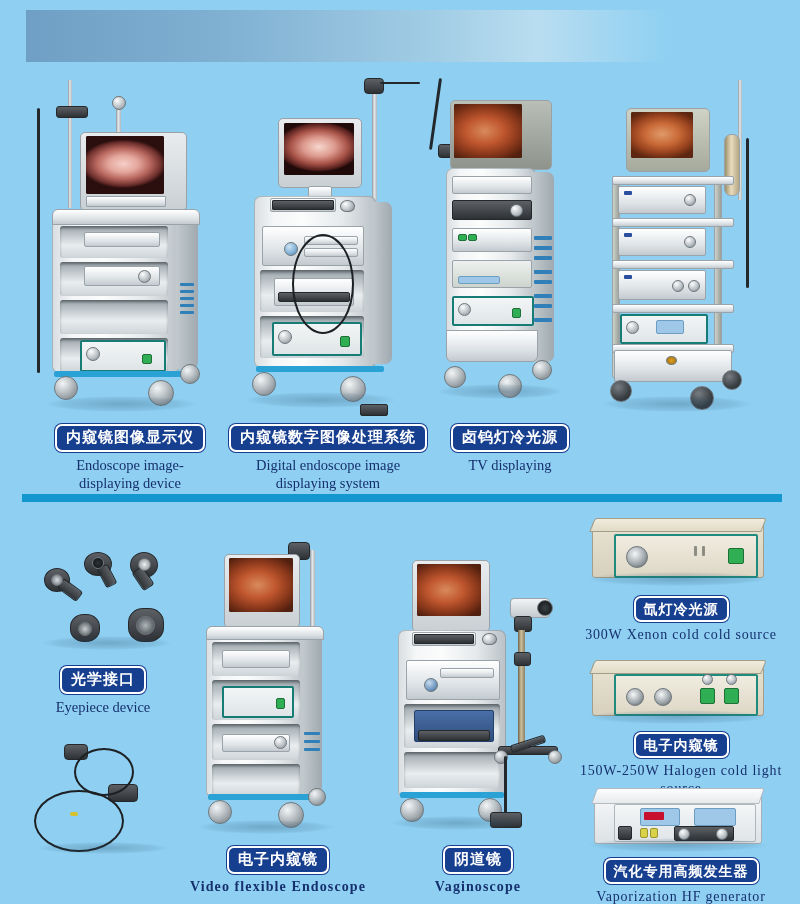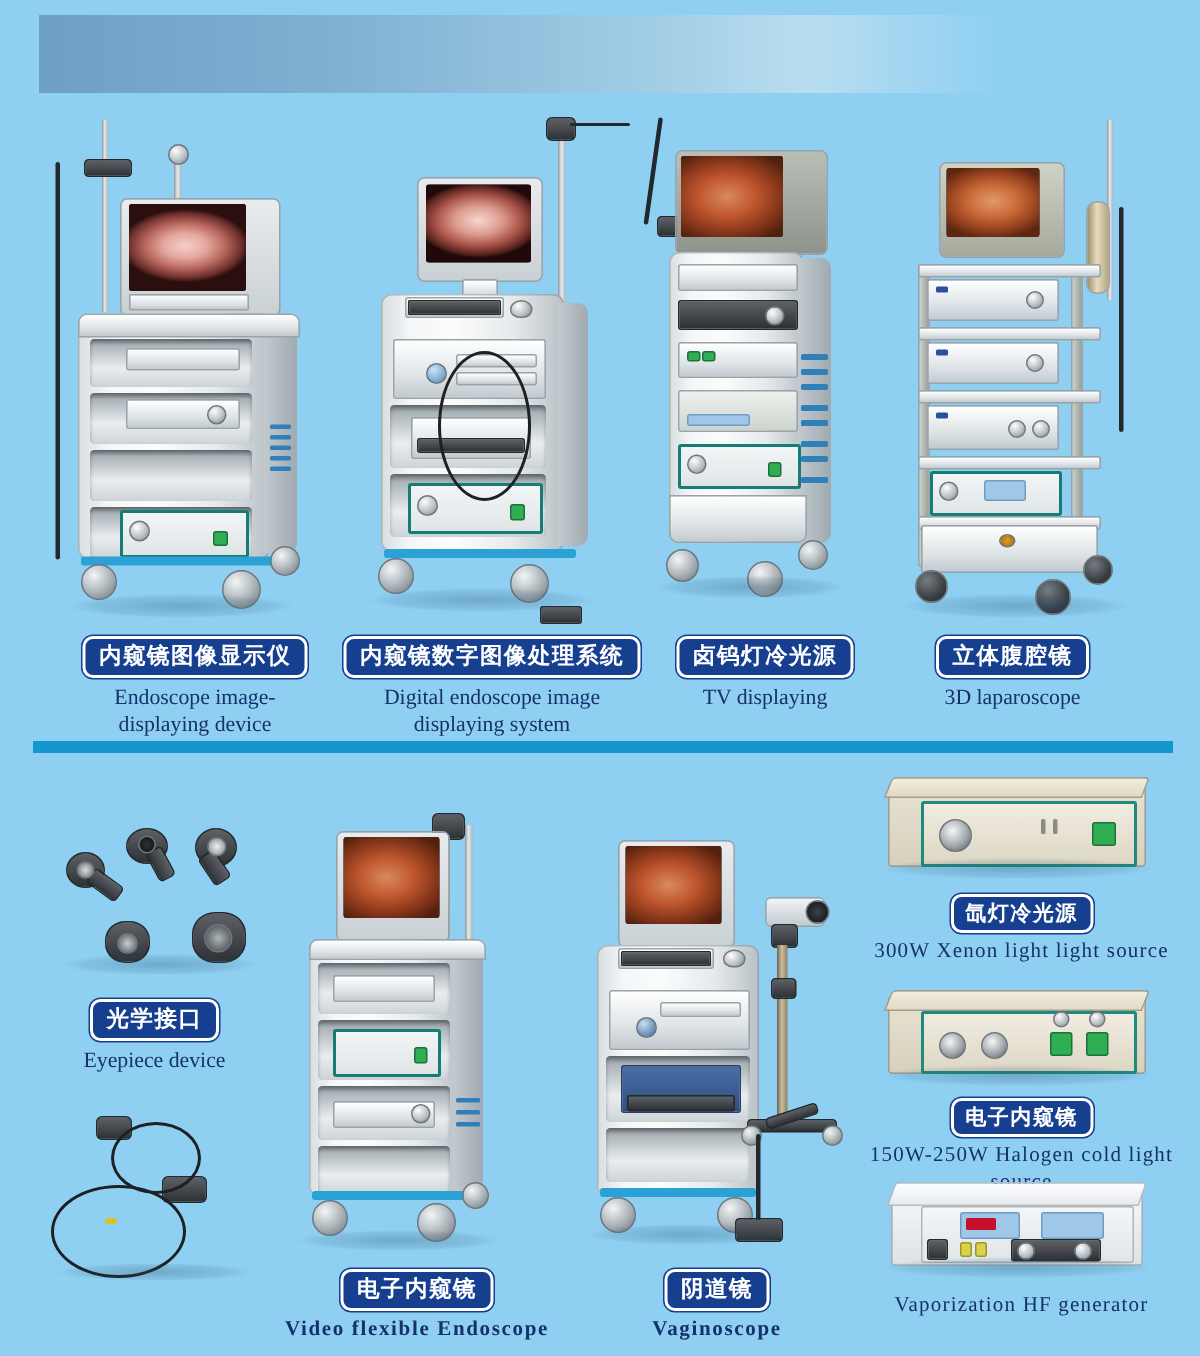"立体腹腔镜" div.label-block { html: <div> <div>立体腹腔镜</div> <div>3D laparoscope</div> </div> -> none }
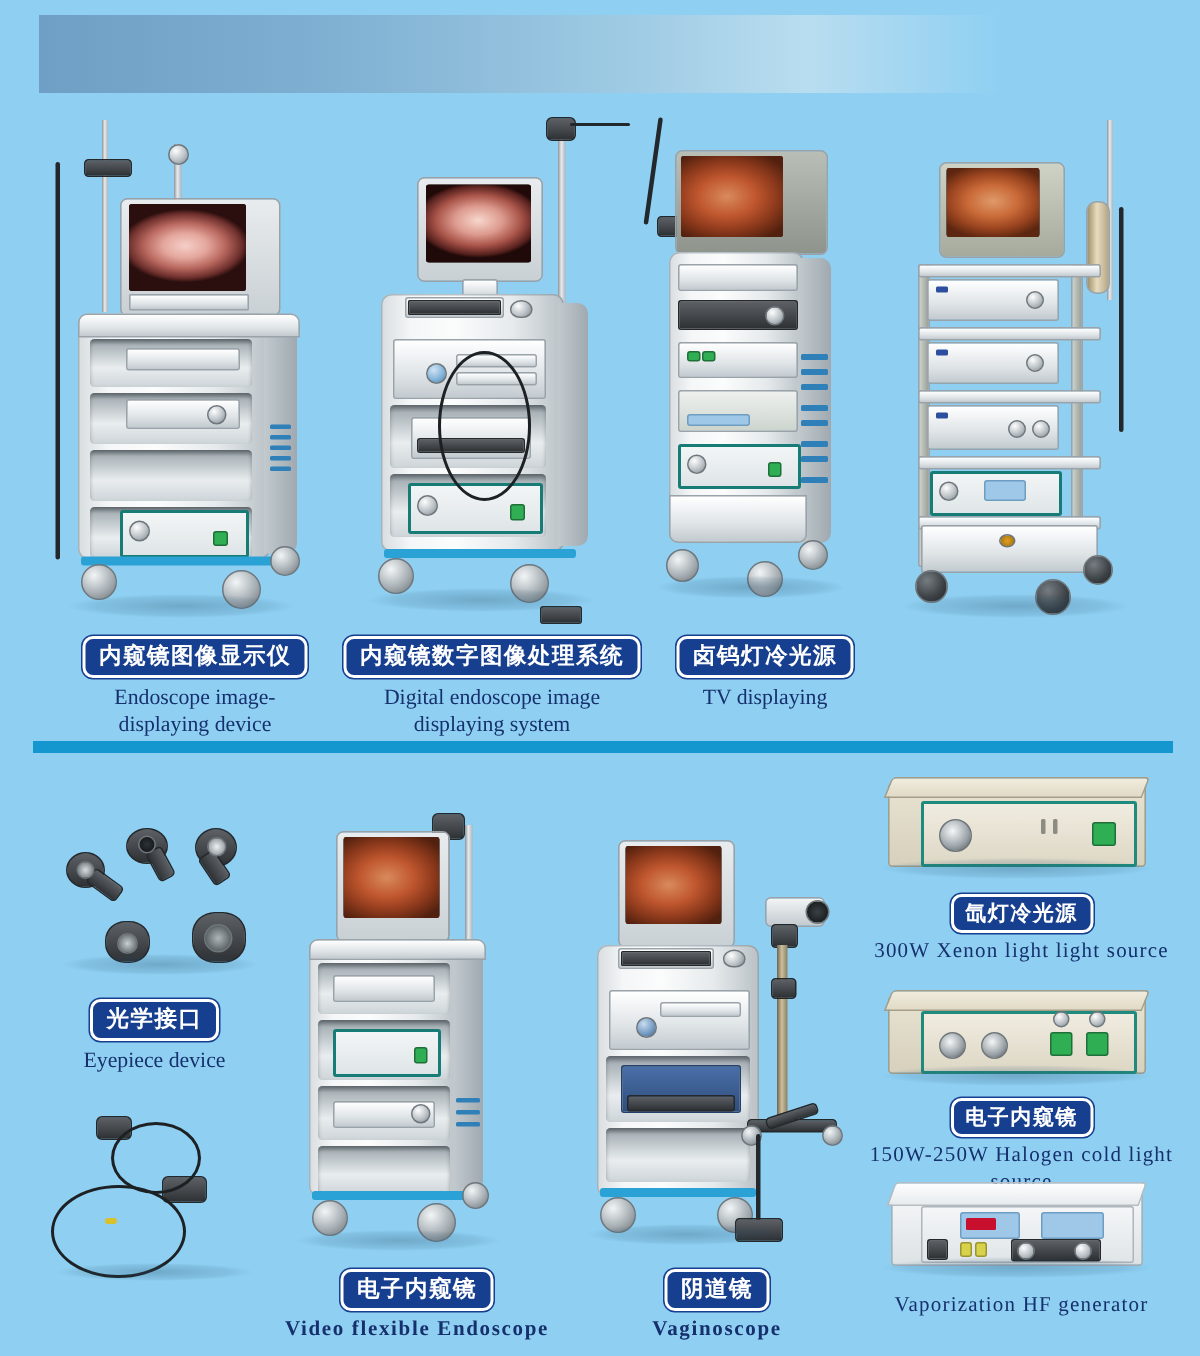"300W Xenon light light source" div.cap { text: light light -> cold cold }
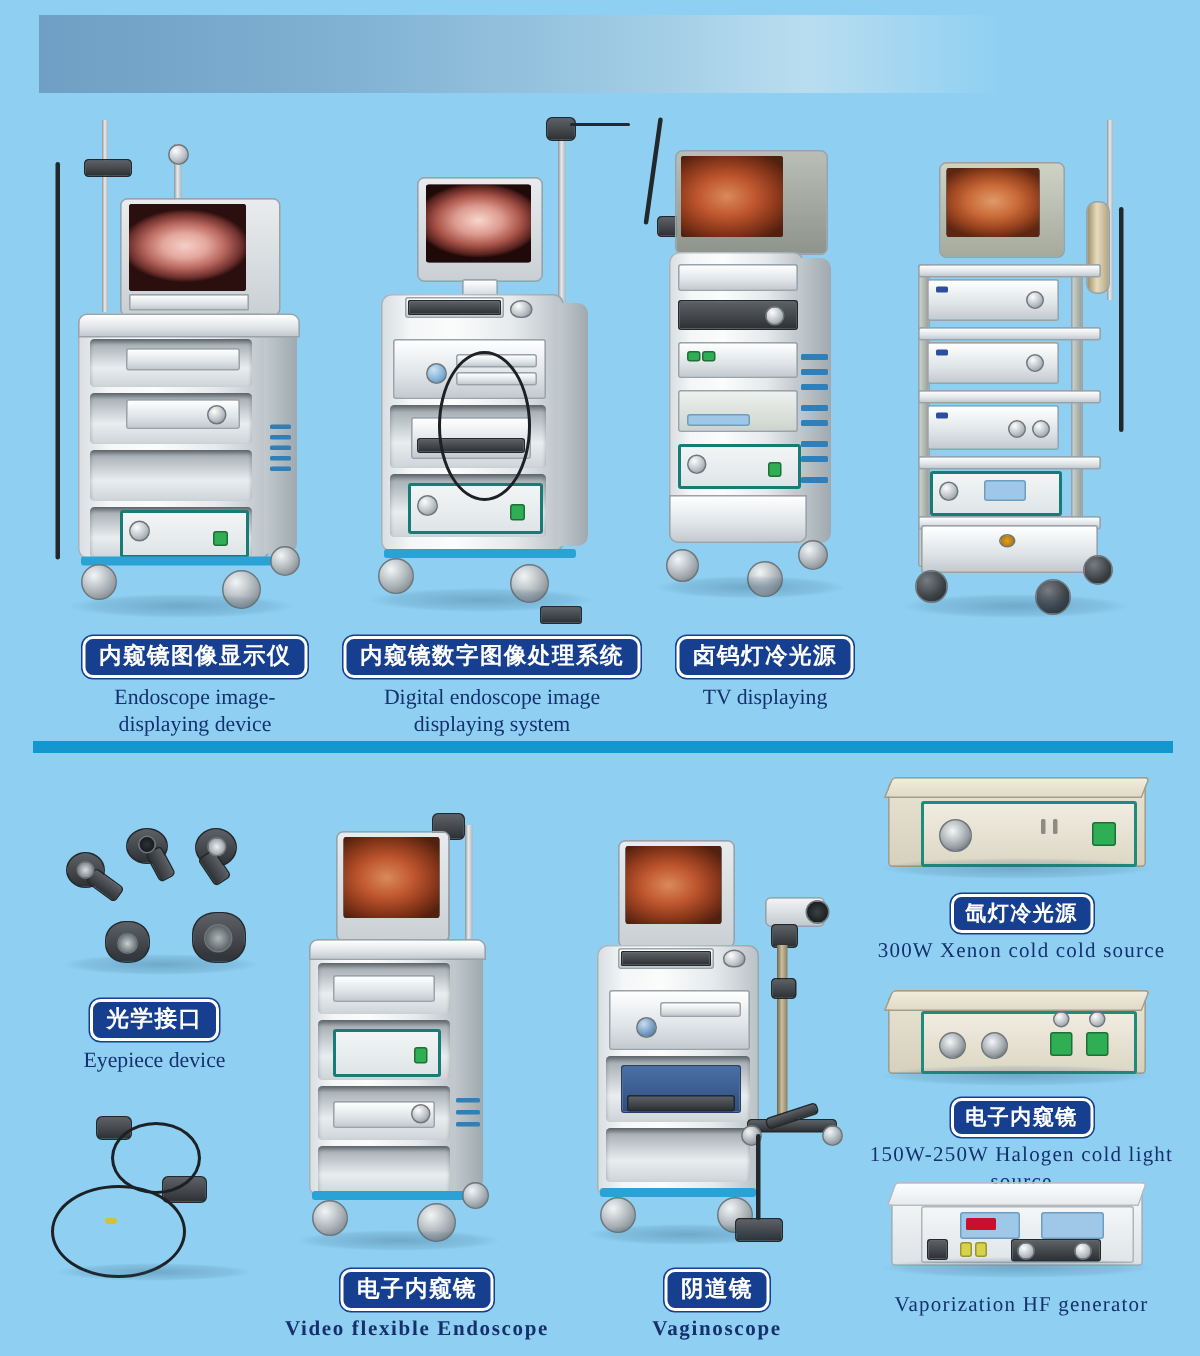"汽化专用高频发生器" div.badge { html: none -> <div>汽化专用高频发生器</div> }
